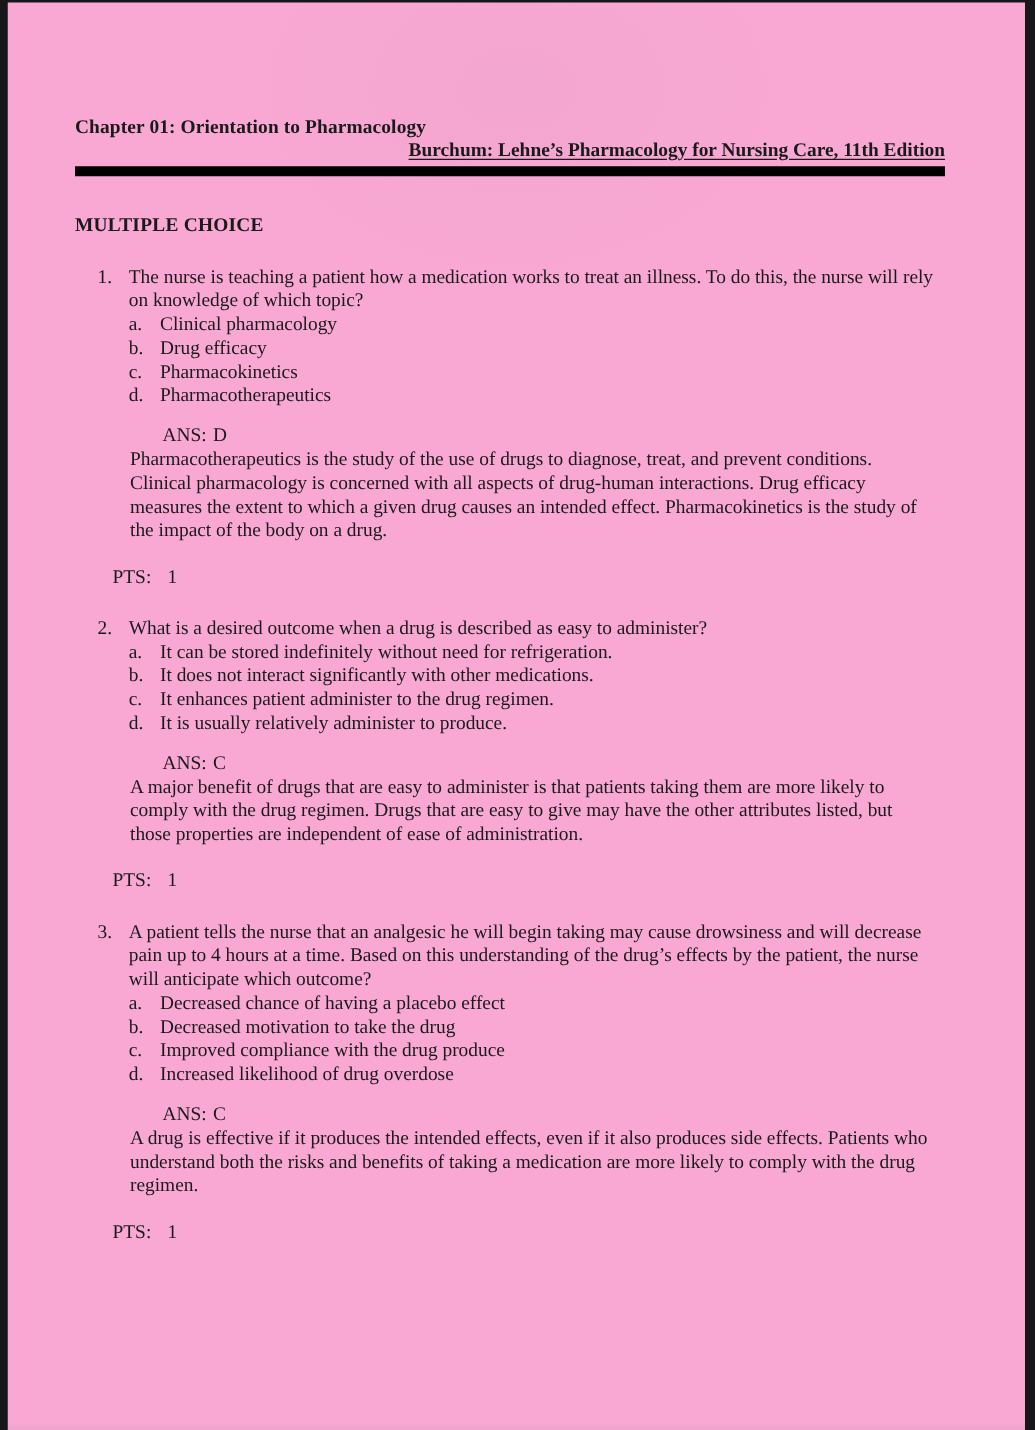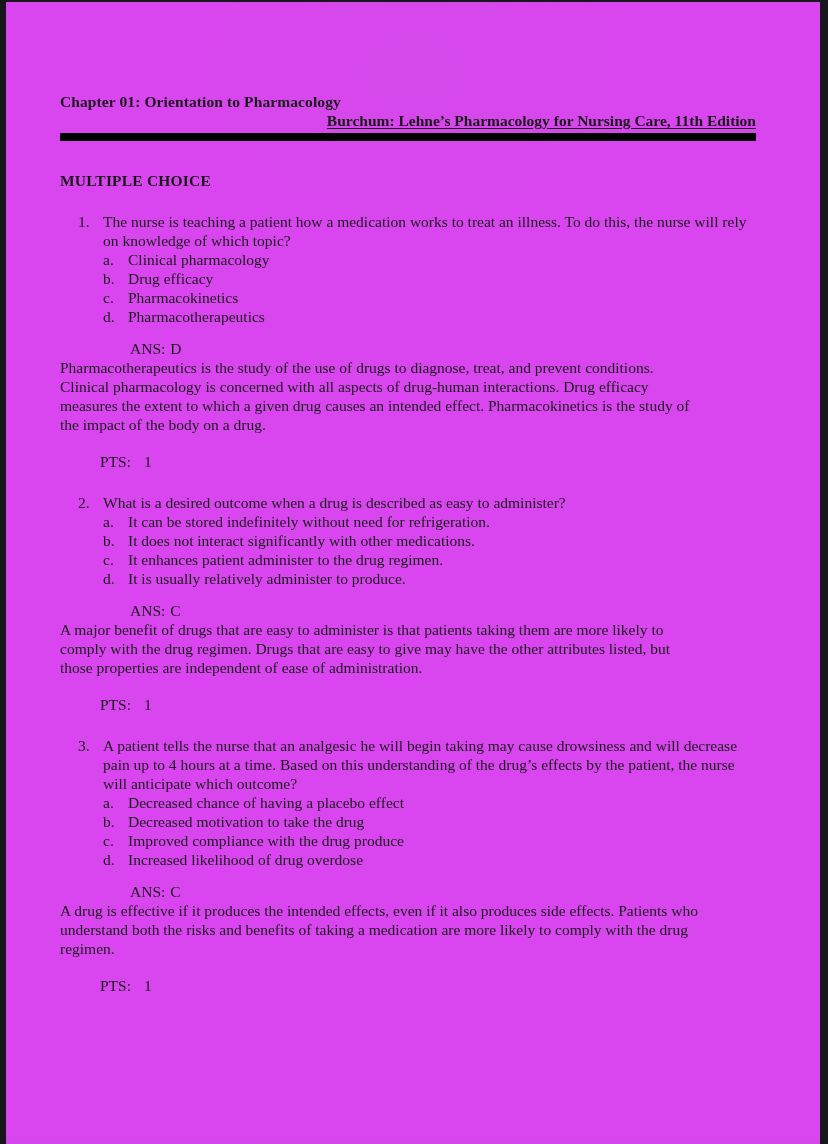"Chapter 01: Orientation to Pharmacology" .page { background: #d946ef -> #f9a8d4 }
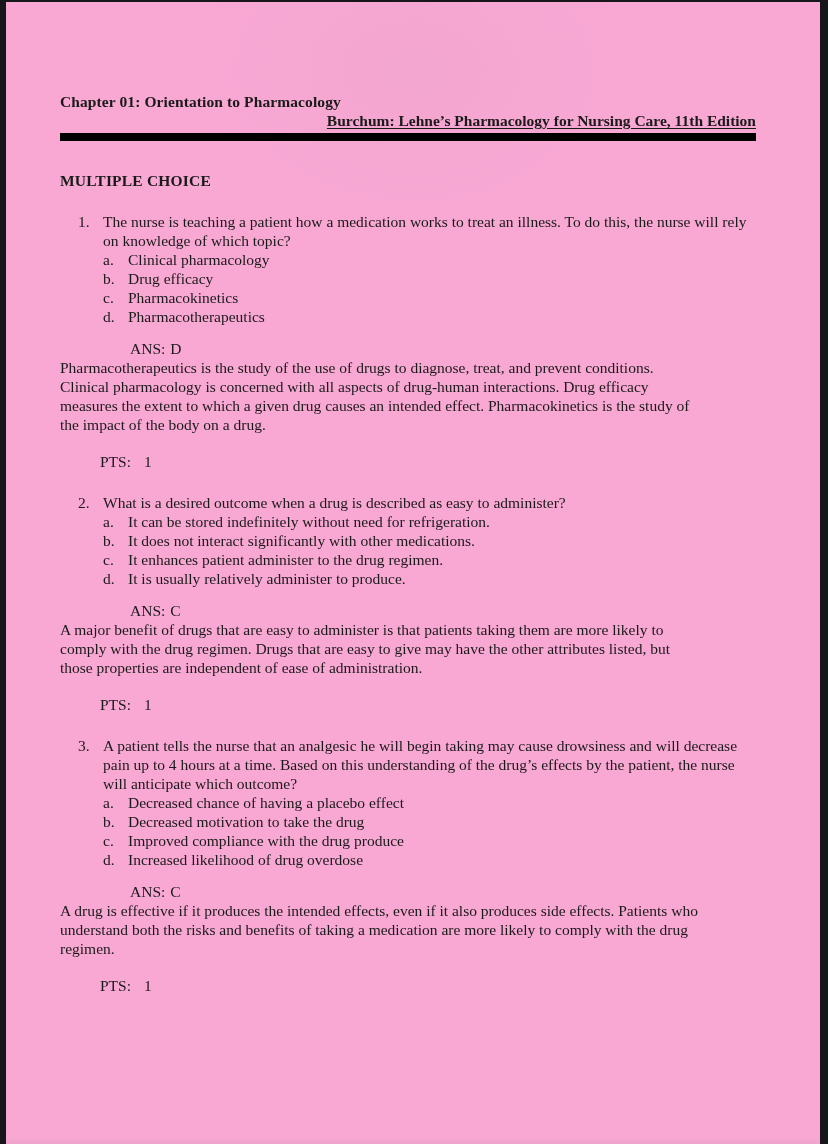"Pharmacotherapeutics is the study of" .rationale { margin-left: none -> 44px }
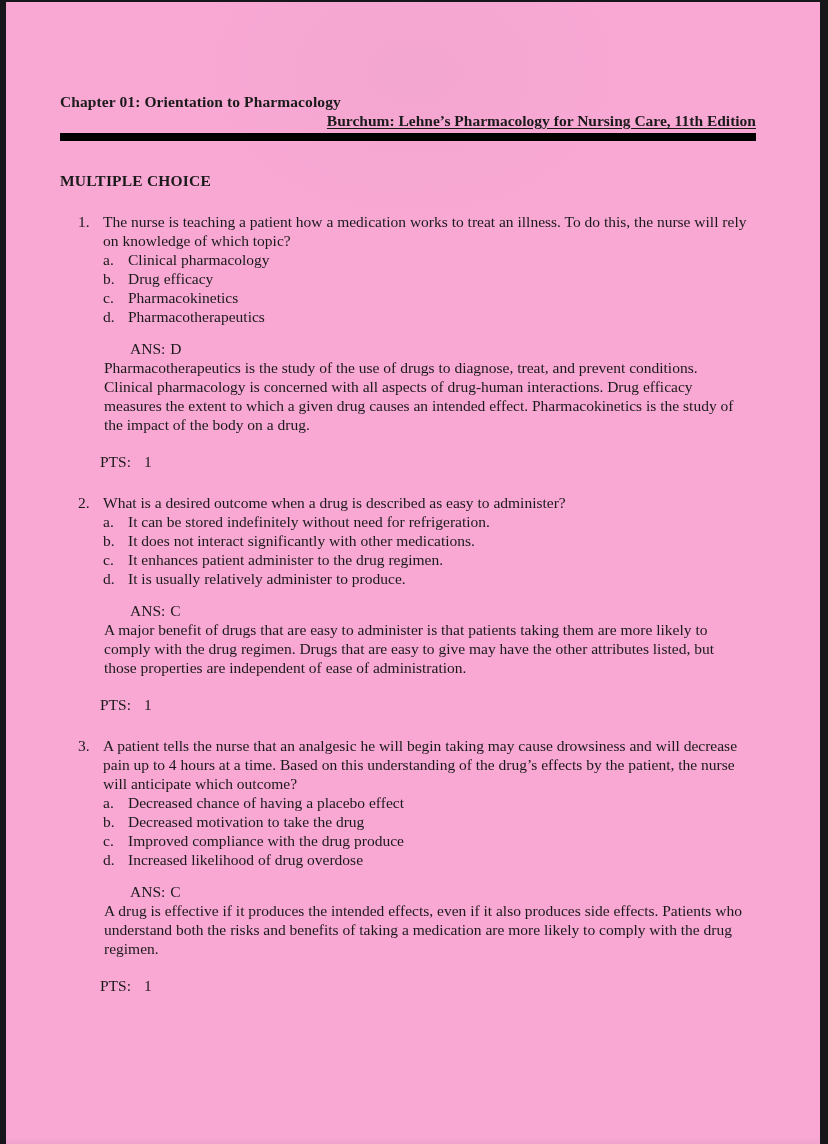"PTS: 1" .pts-line { margin-left: 40px -> 30px }
